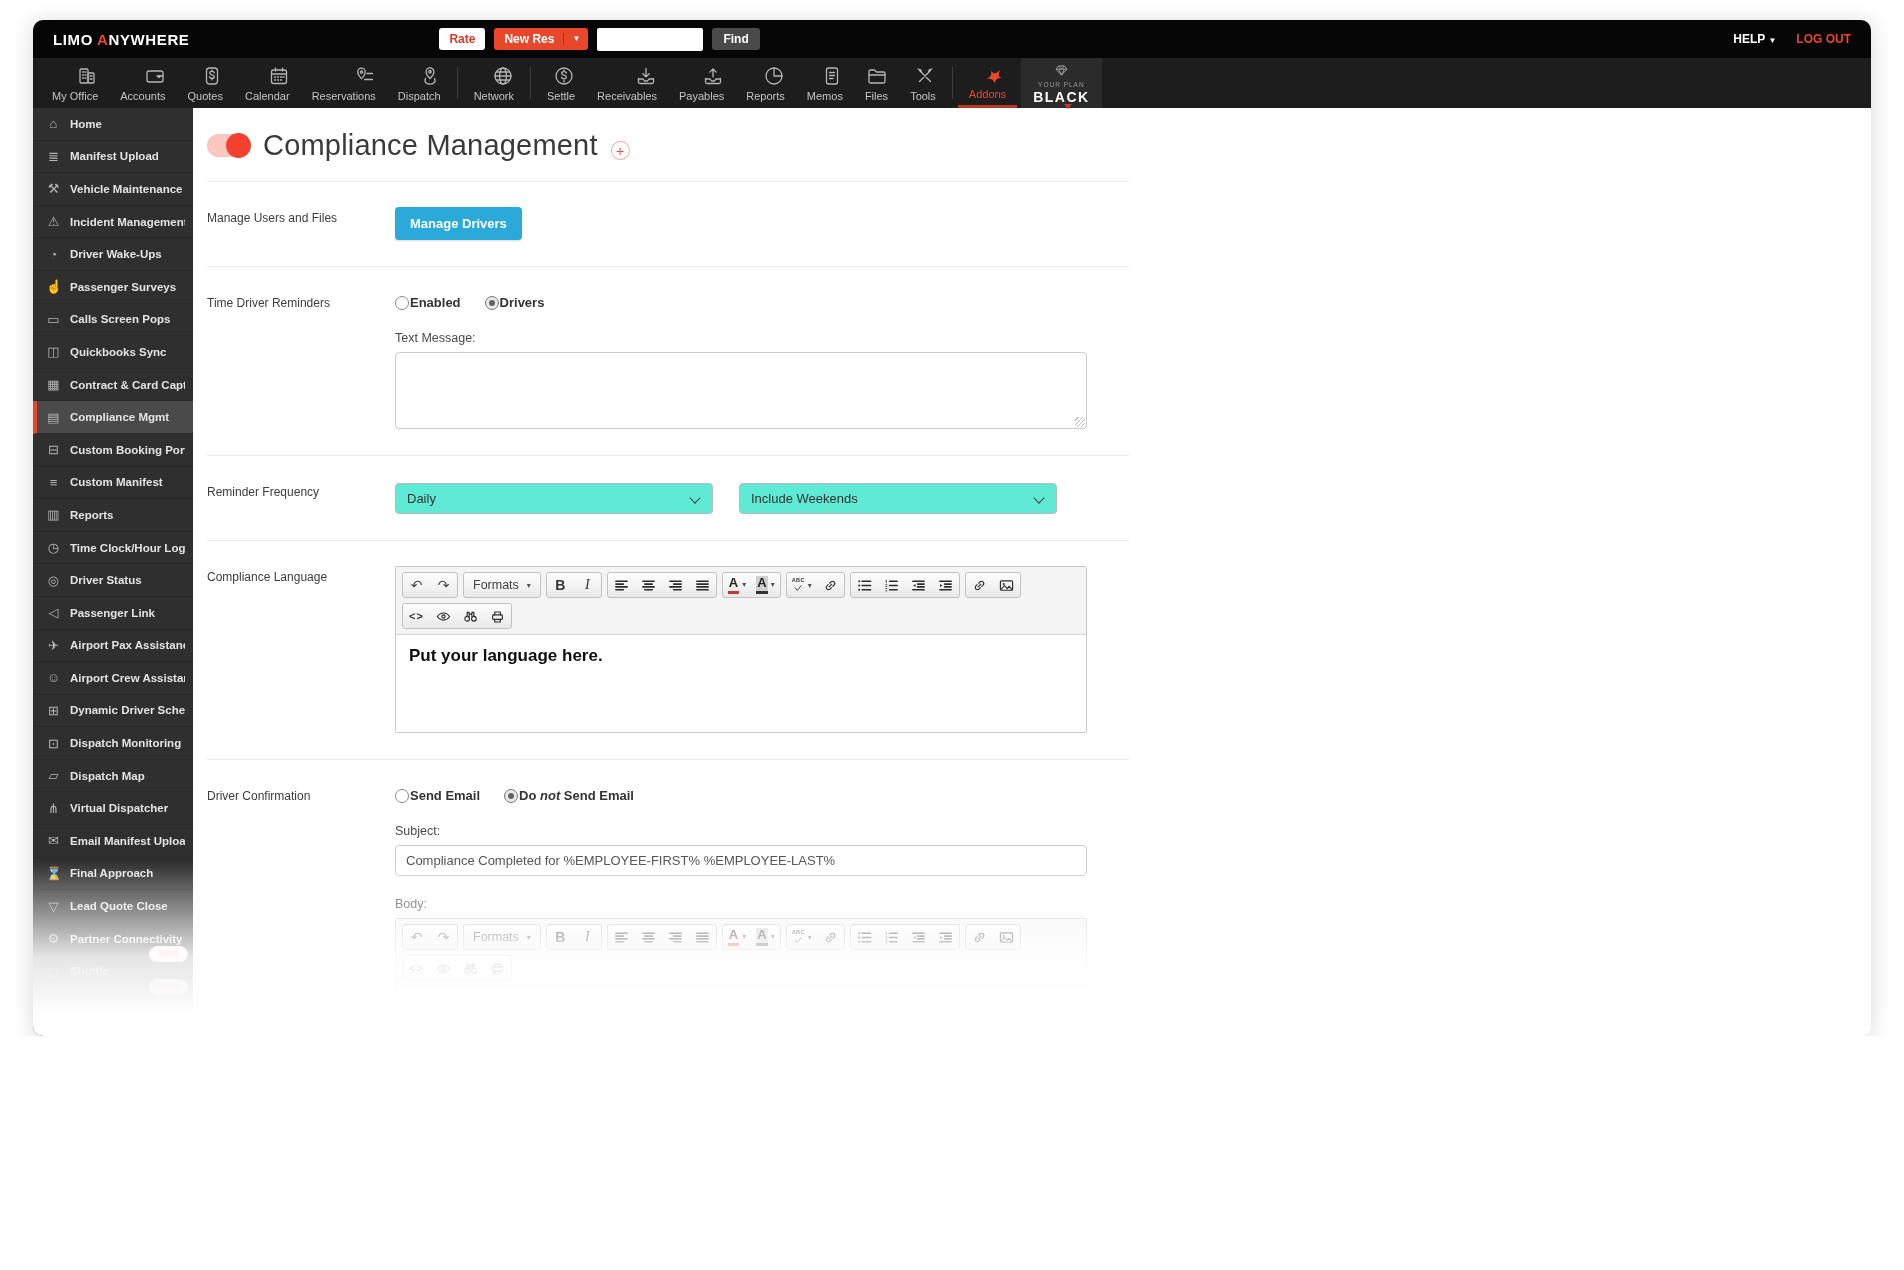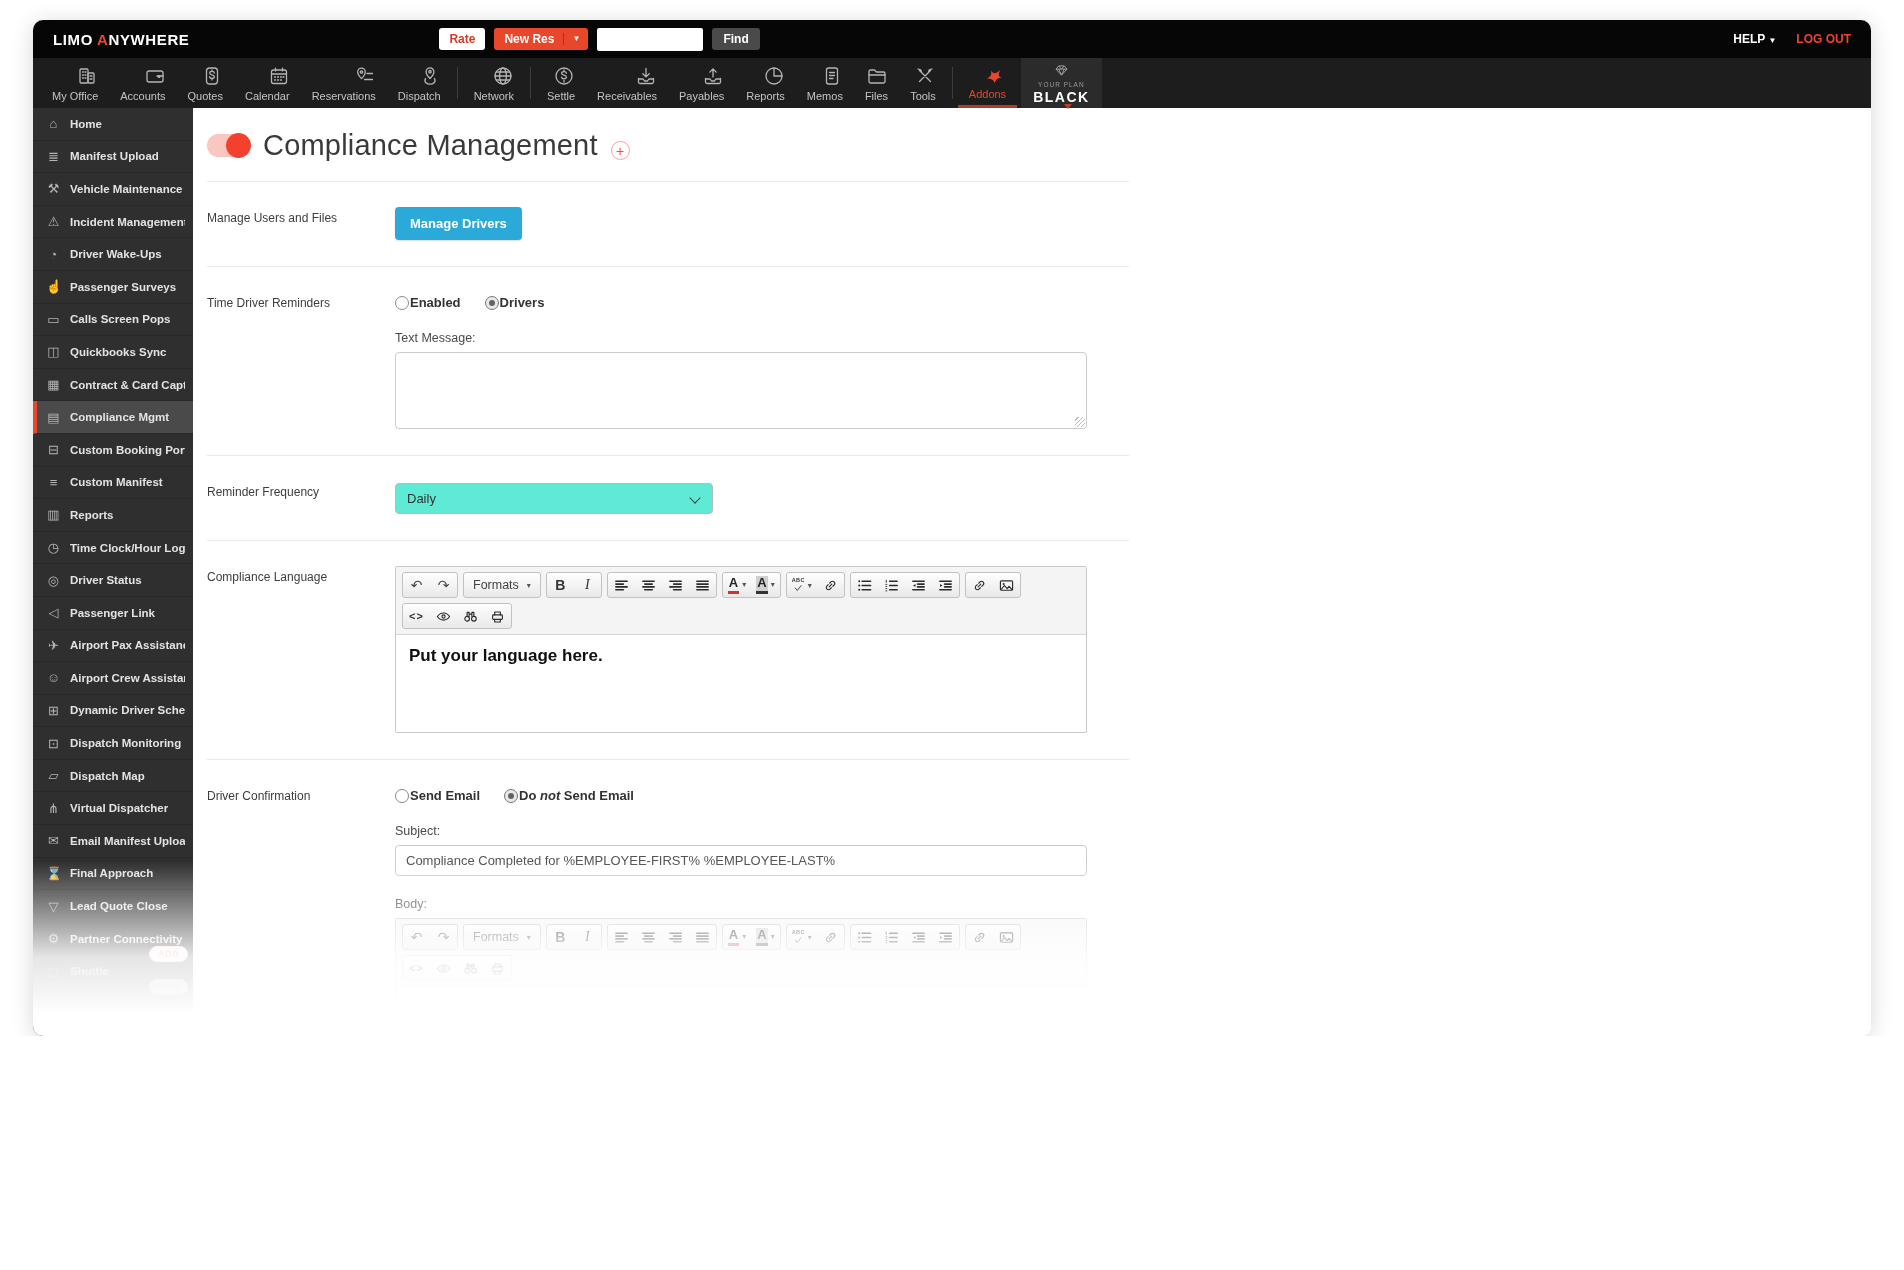"Include Weekends" div.sel { html: none -> <div> <span>Include Weekends</span> </div> }
